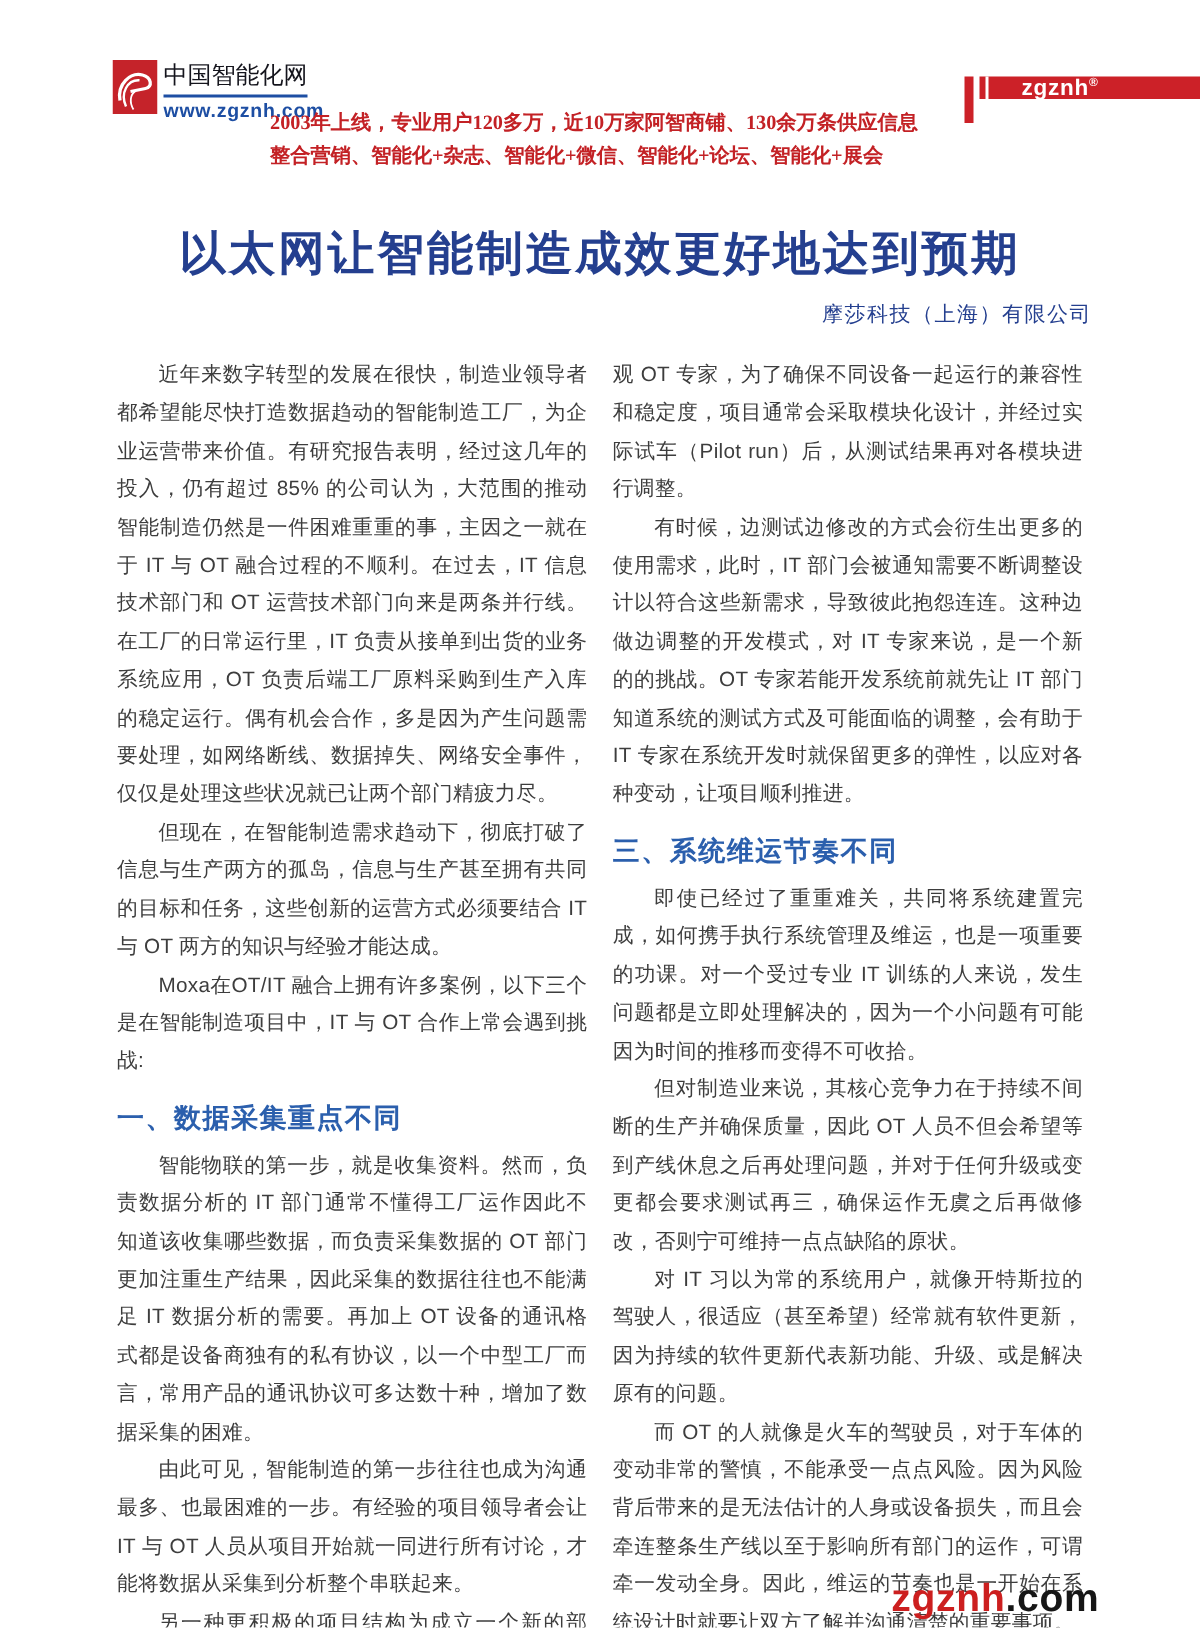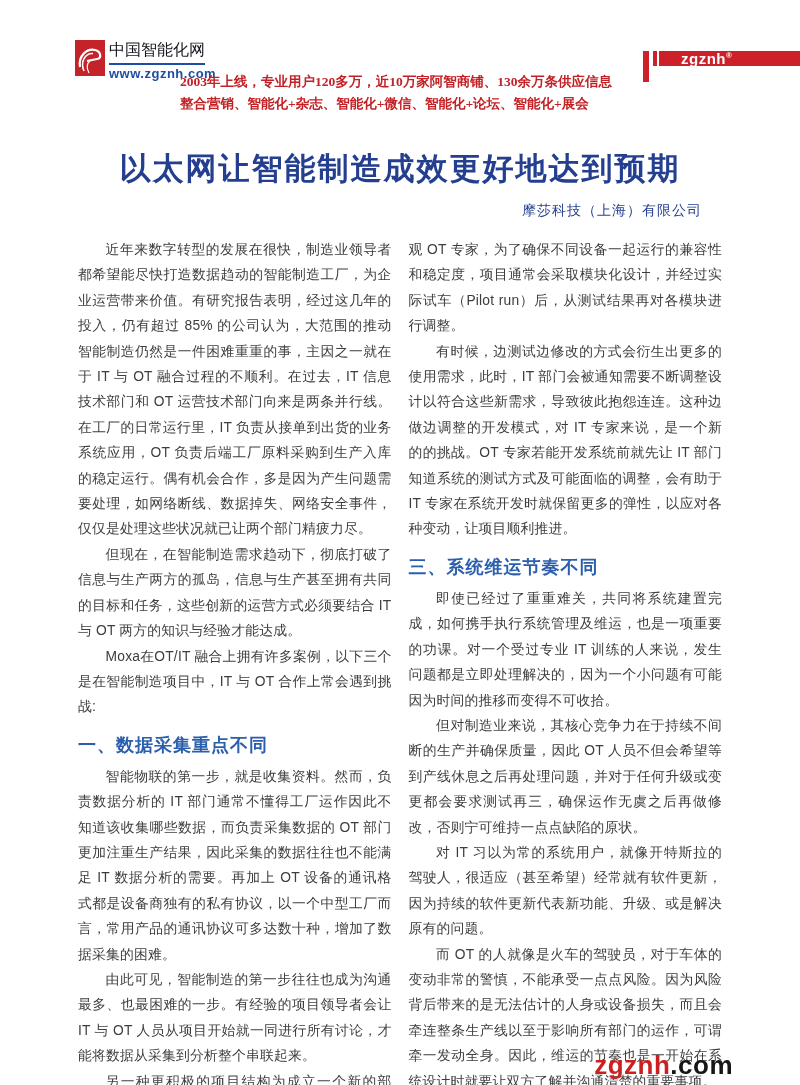"摩莎科技（上海）有限公司" .author-wrap { padding-right: 98px -> 72px }
